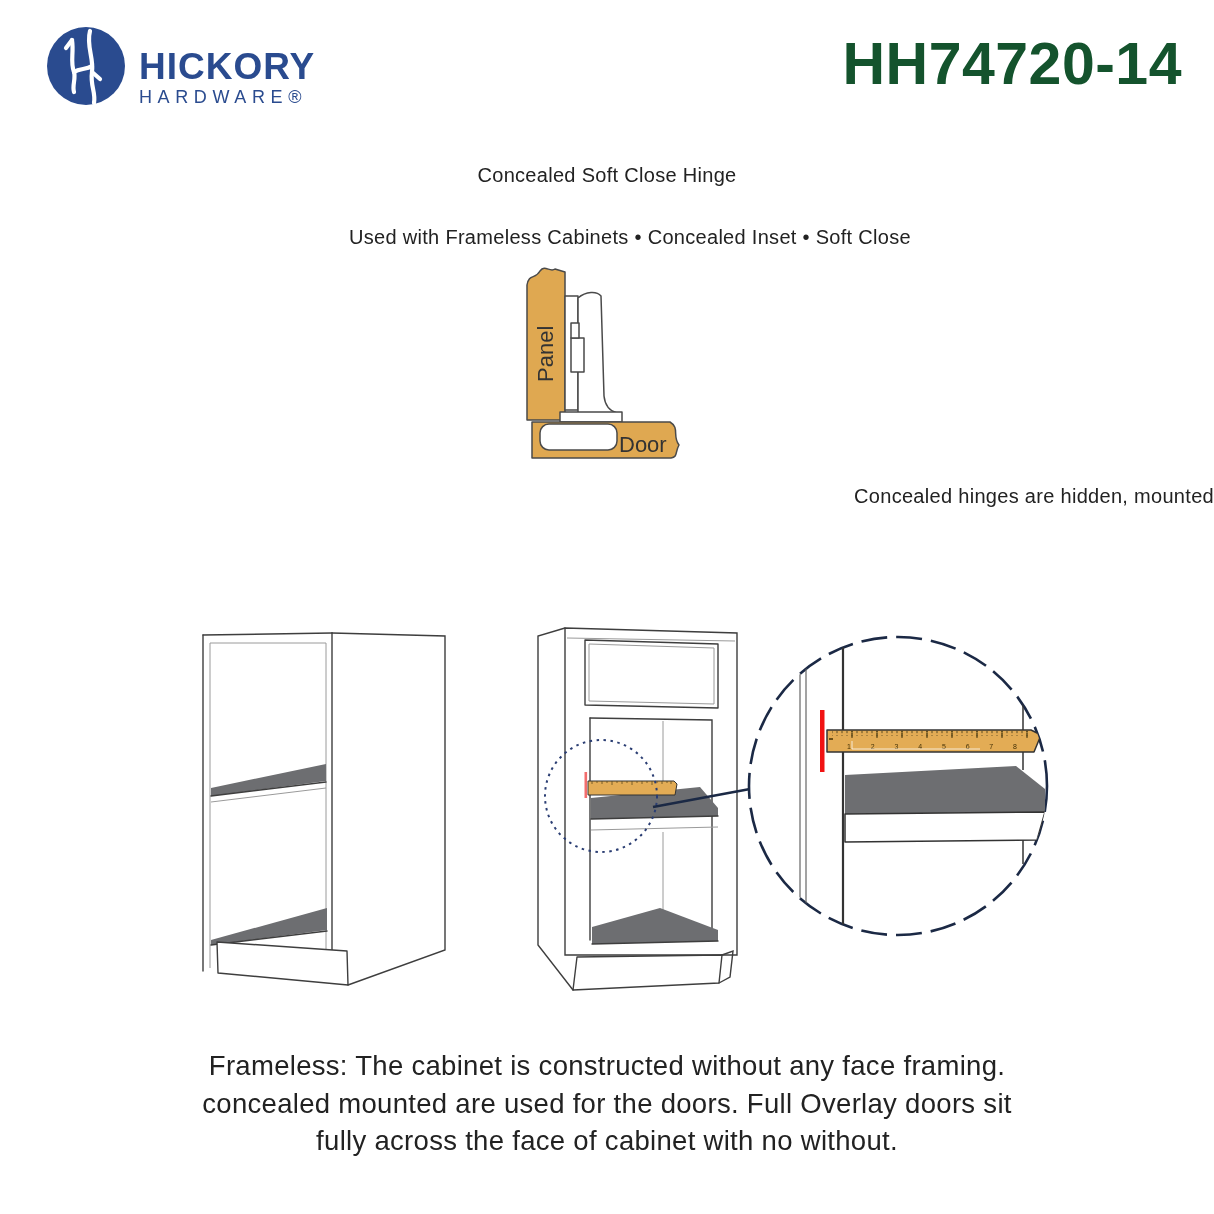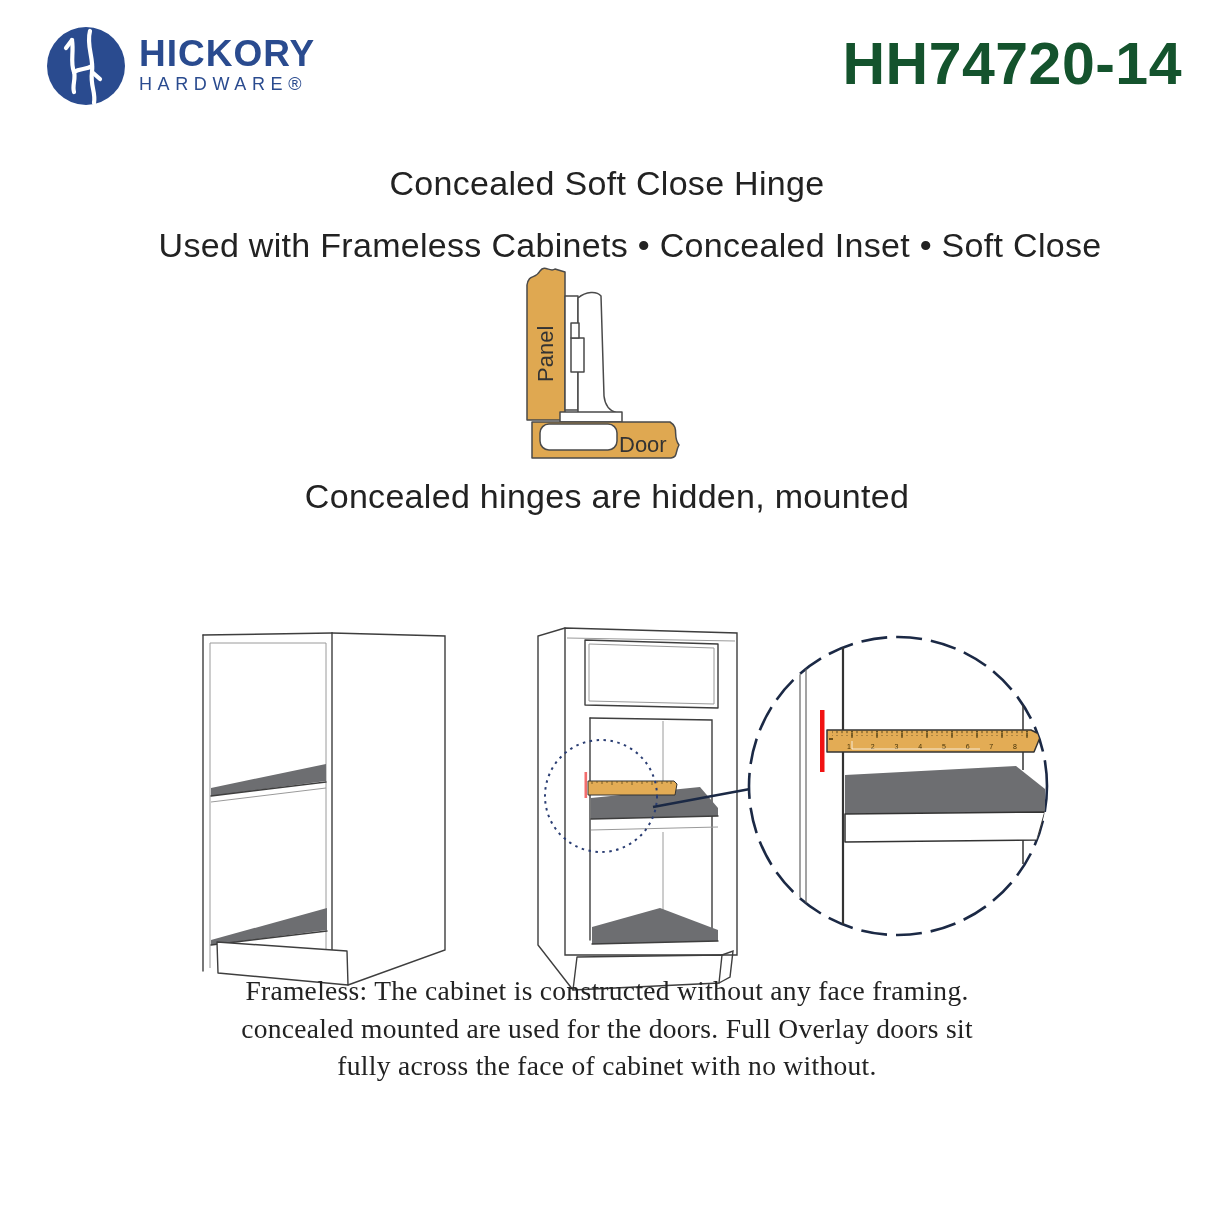"HICKORY" .logo { align-items: flex-start -> flex-end }
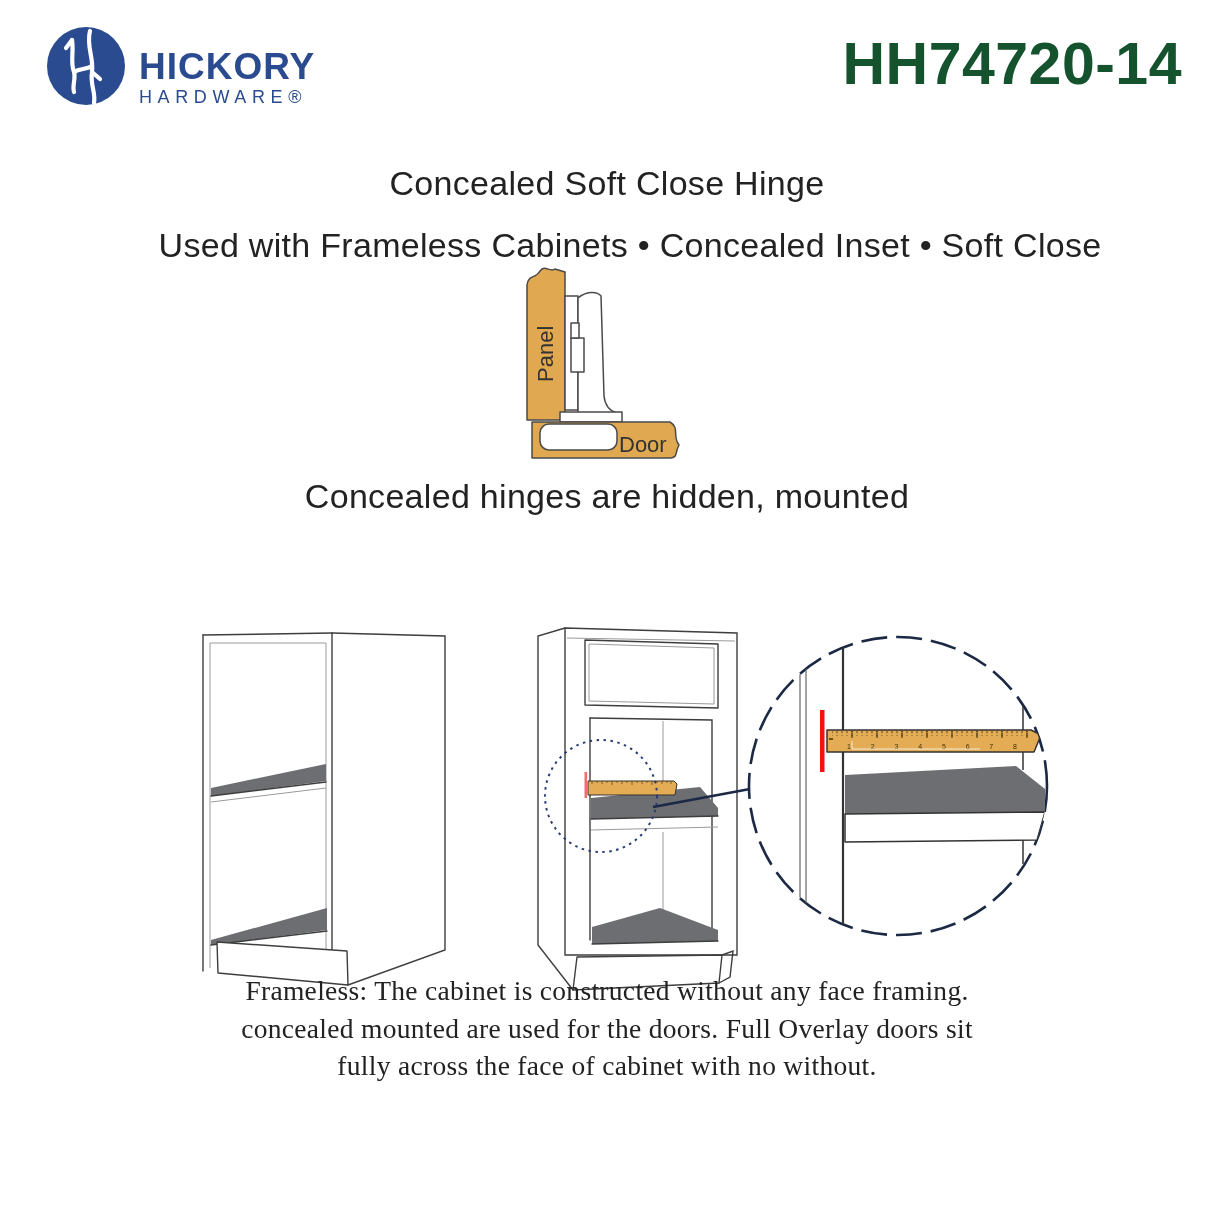"Concealed Soft Close Hinge" .center-text { font-size: 34px -> 20px }
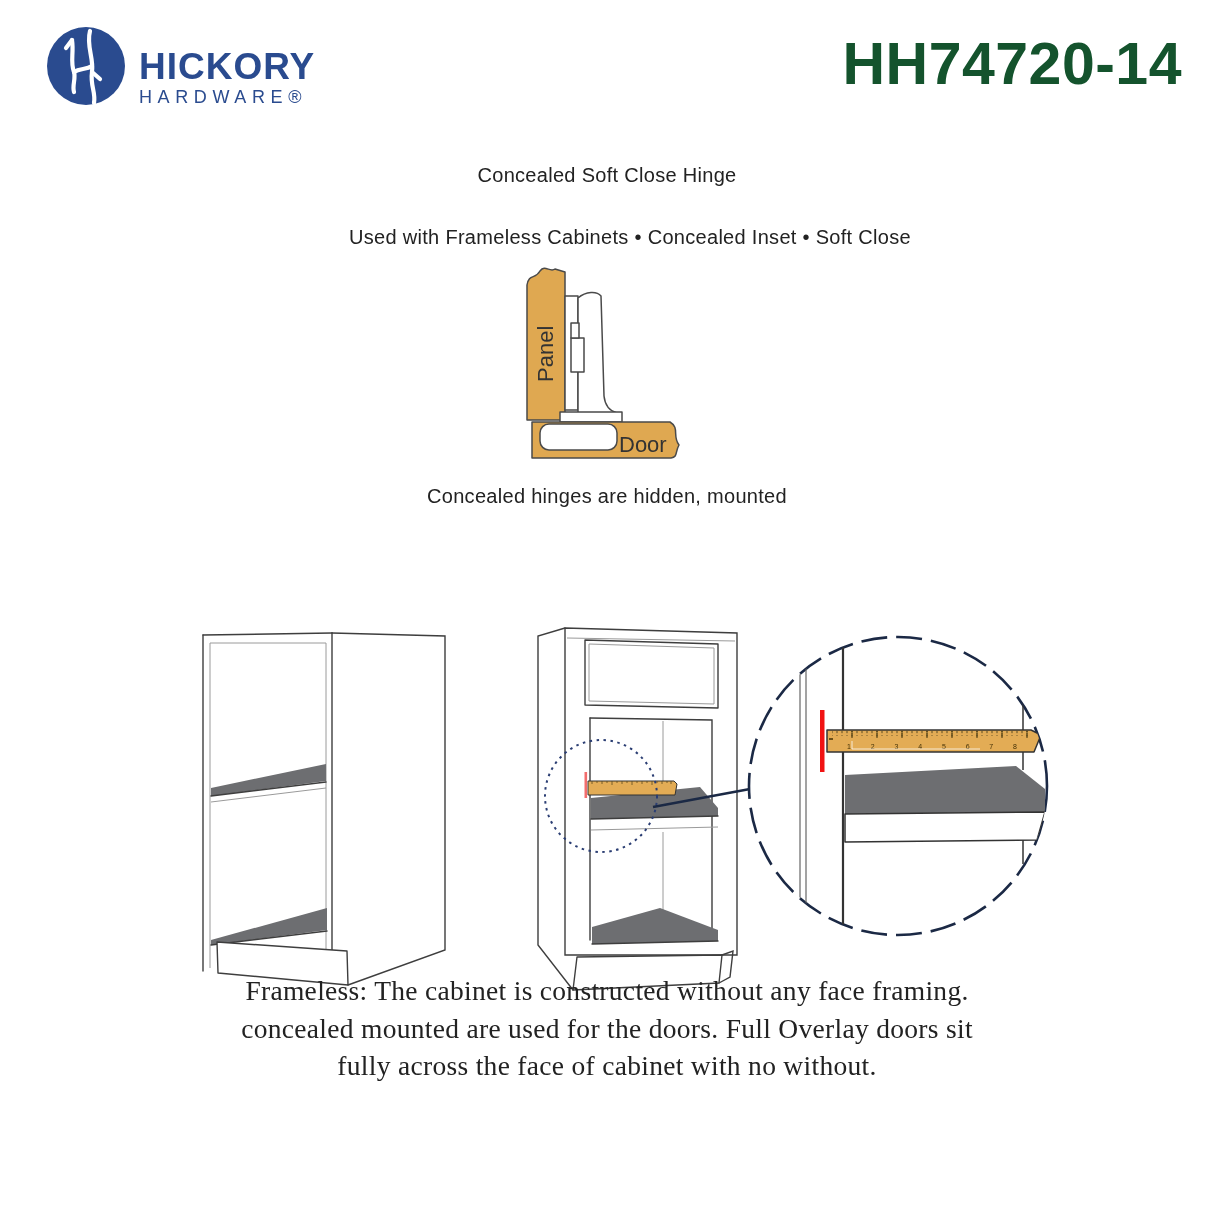"Concealed hinges are hidden, mounted" .caption { text-align: none -> right }
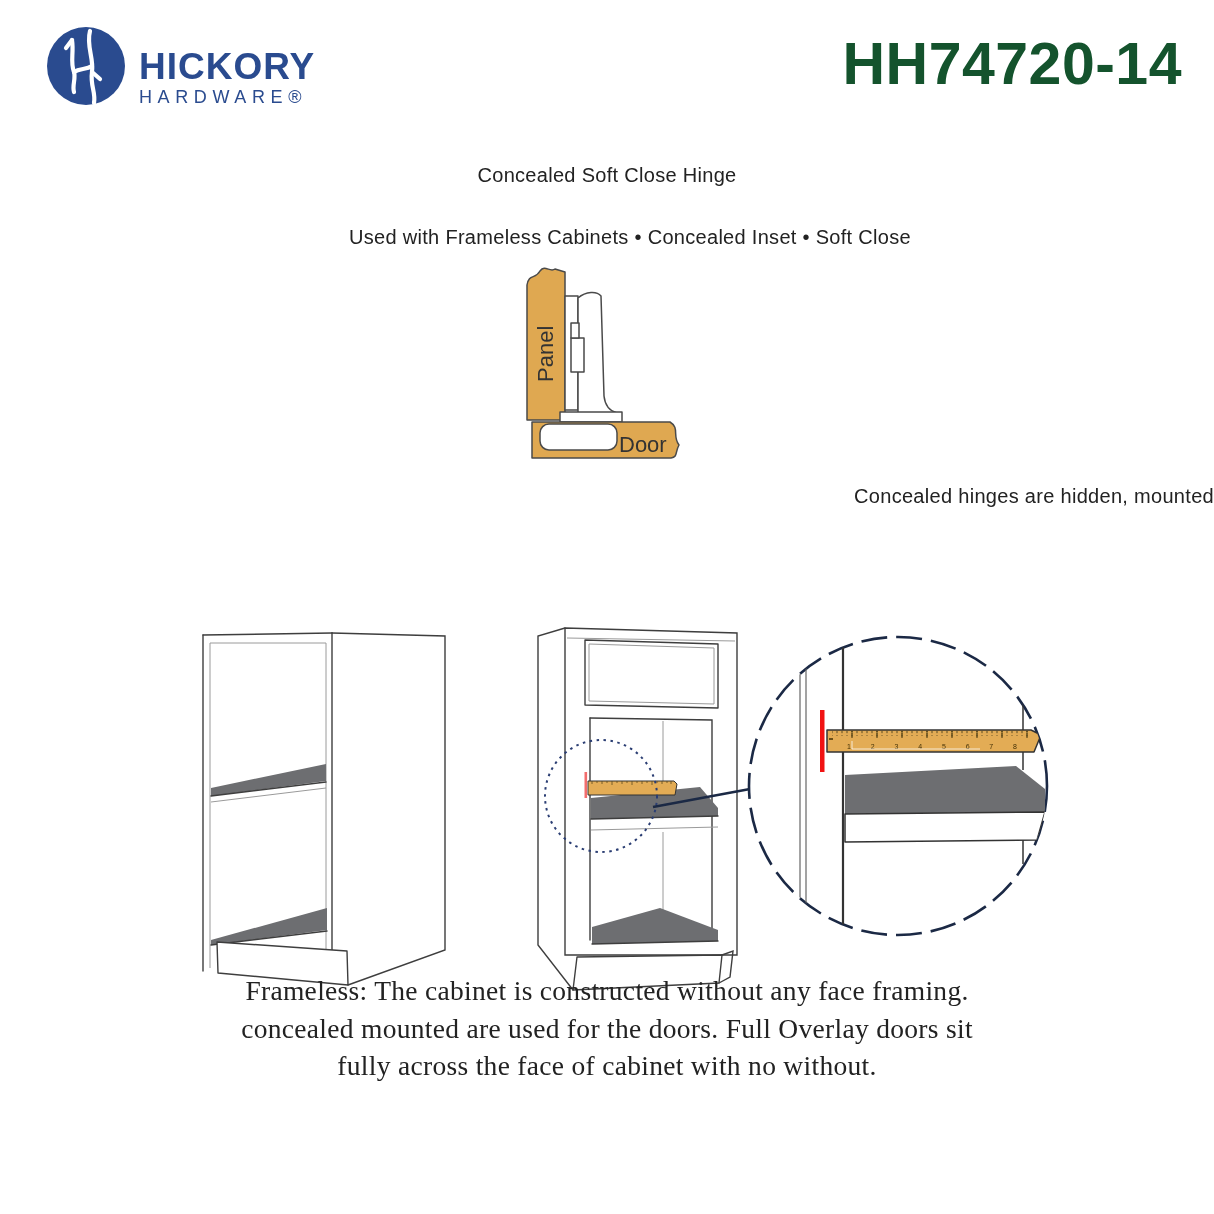"Frameless: The cabinet is constructed" .description { font-family: Liberation Serif, serif -> none; top: 972px -> 1047px }
